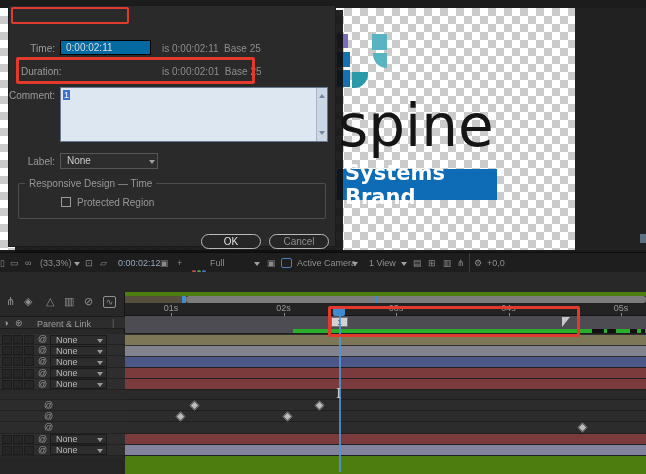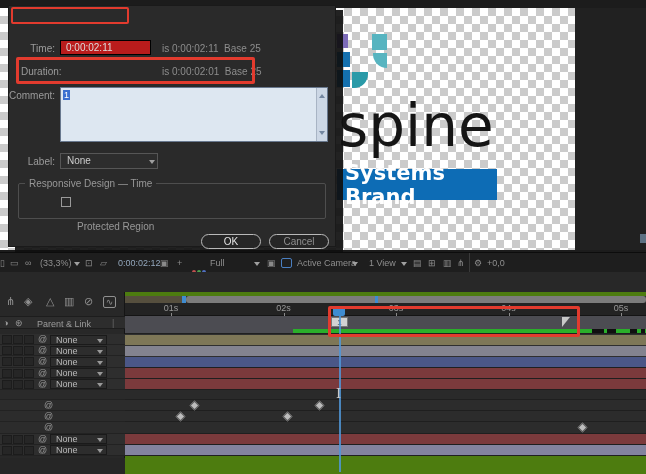"0:00:02:11" .dlg-input { background: #b91c1c -> #0369a1 }
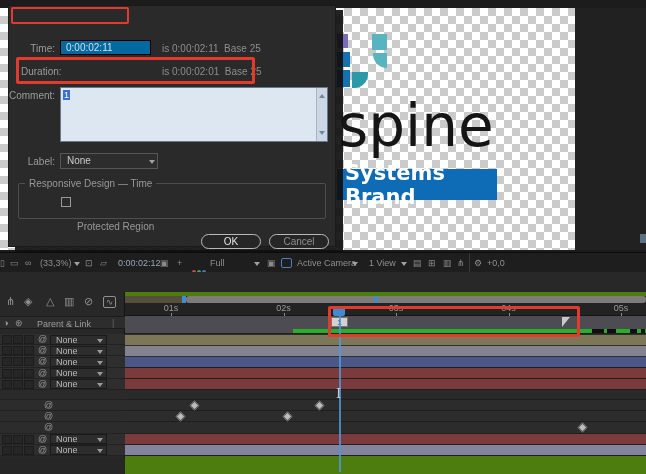"Protected Region" #checkbox-label { margin-top: 24px -> none }
